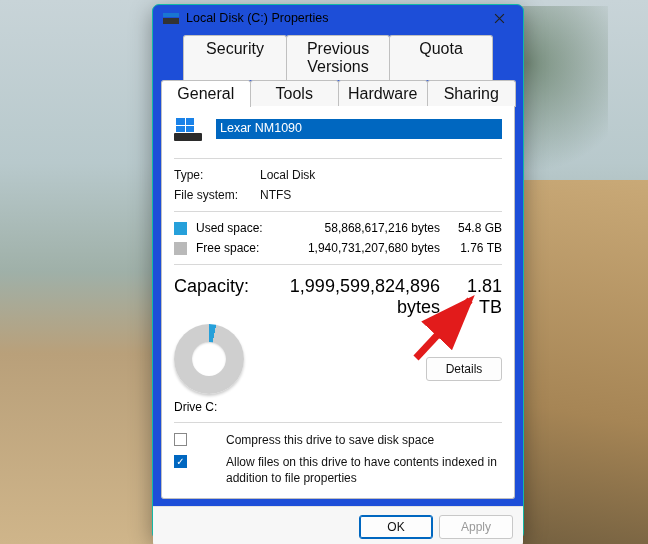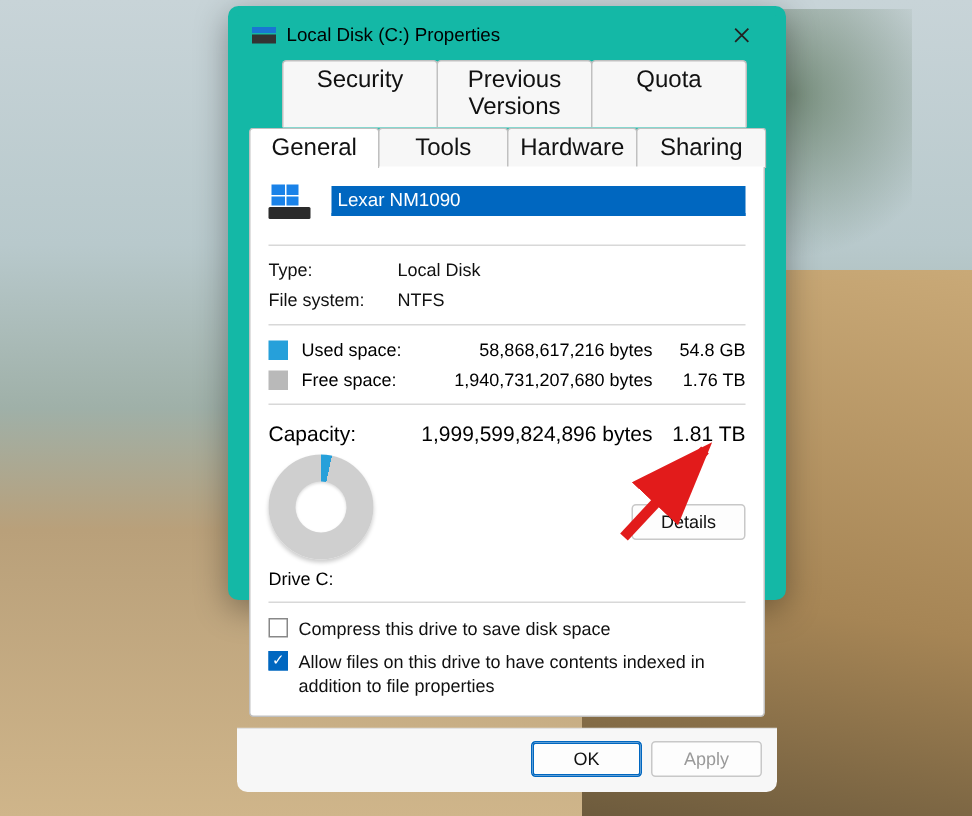"Local Disk (C:) Properties" .window { background: #14b8a6 -> #1d4ed8; border: 6px solid #14b8a6 -> 1px solid #14b8a6; height: 396px -> 536px }
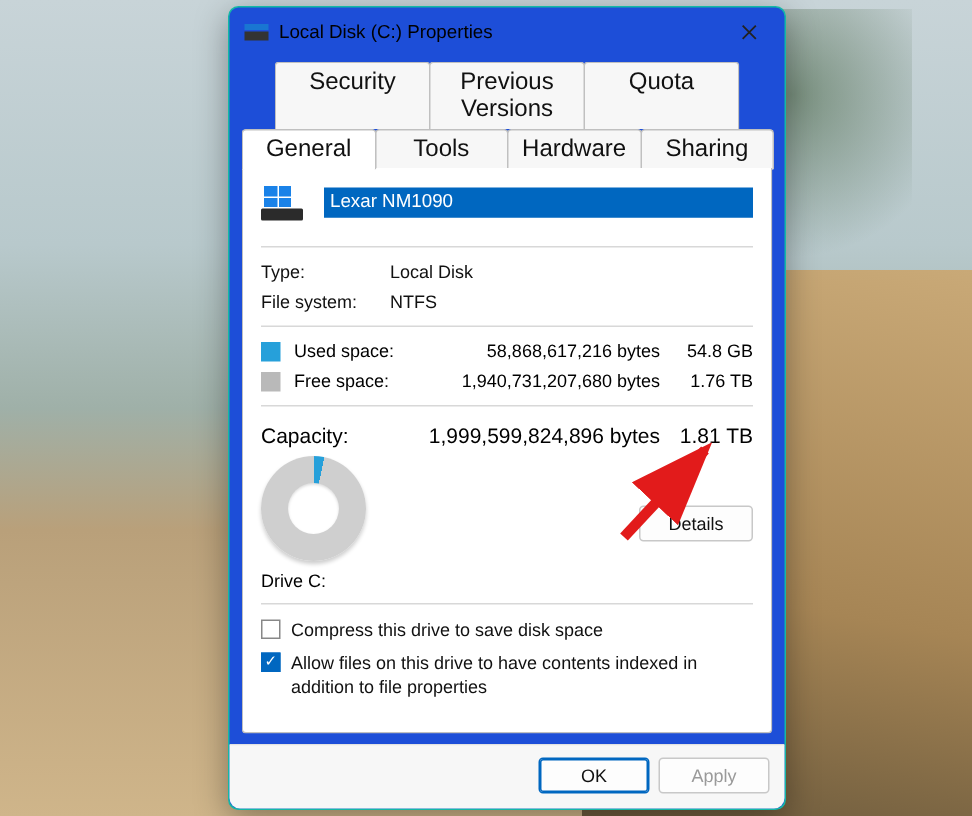"Capacity:" .cap-row { font-size: 14px -> 18px }
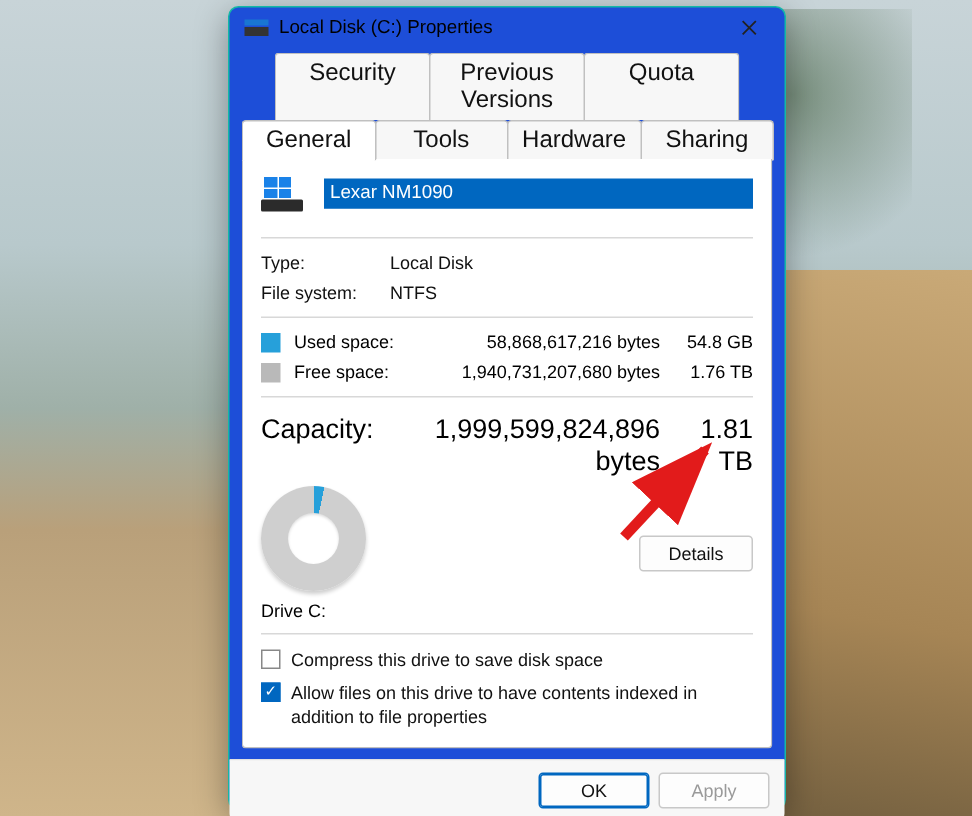"Compress this drive to save" .checkbox-row .cblabel { margin-left: none -> 32px }
